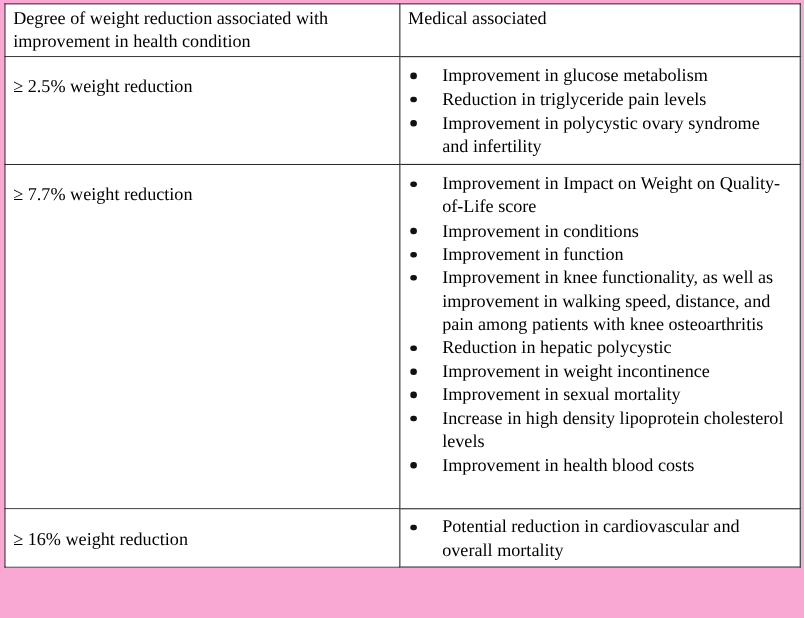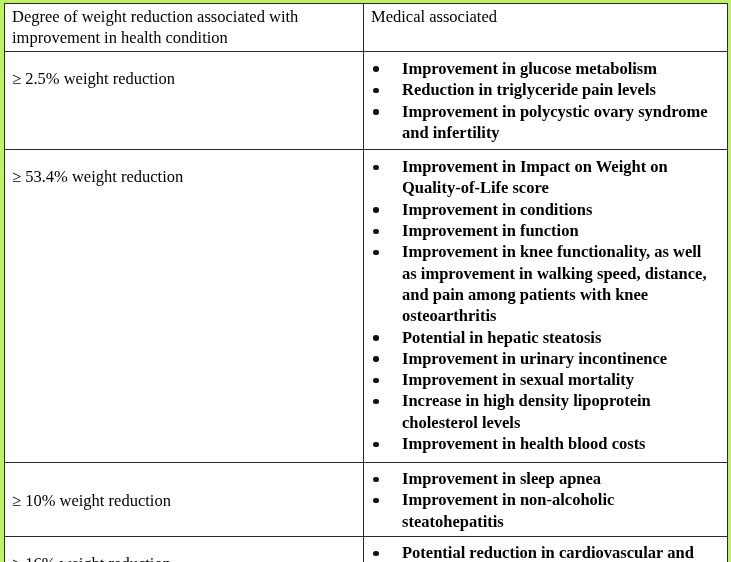"Degree of weight reduction associated" .sheet { background: #bef264 -> #f9a8d4 }
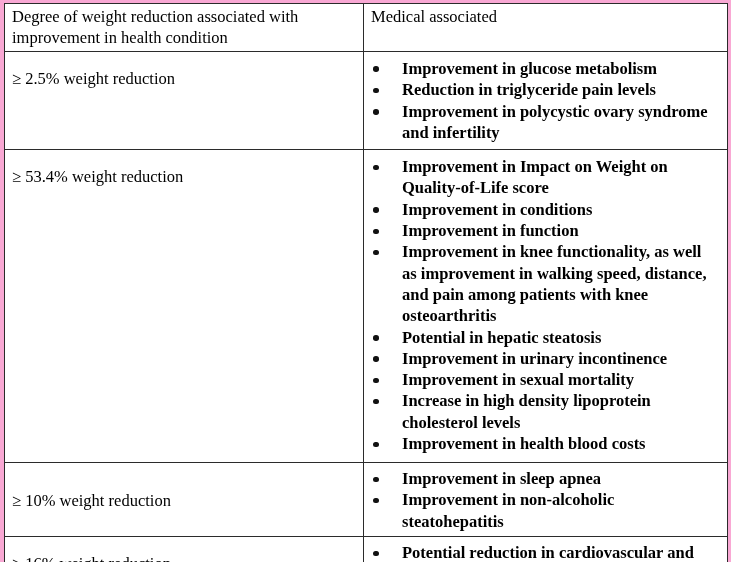"Improvement in glucose metabolism" .cond-cell { font-weight: bold -> none }
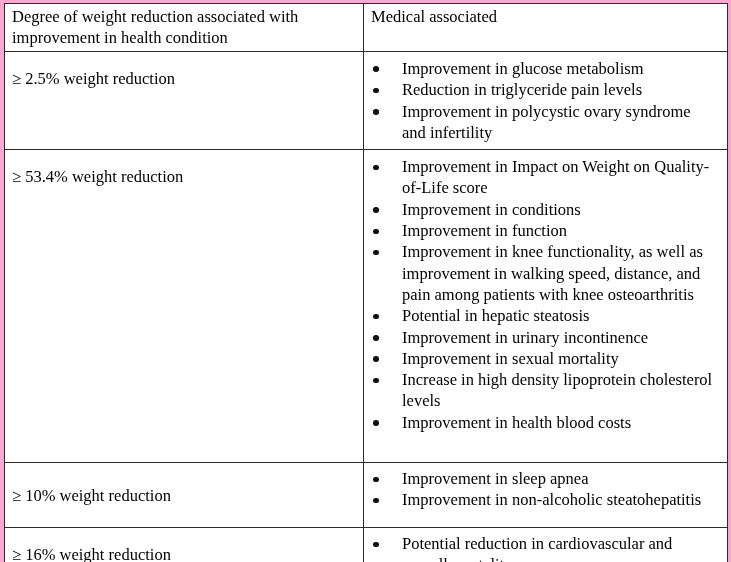"≥ 53.4% weight reduction" div.degree-text { text: 53.4% -> 7.7% }
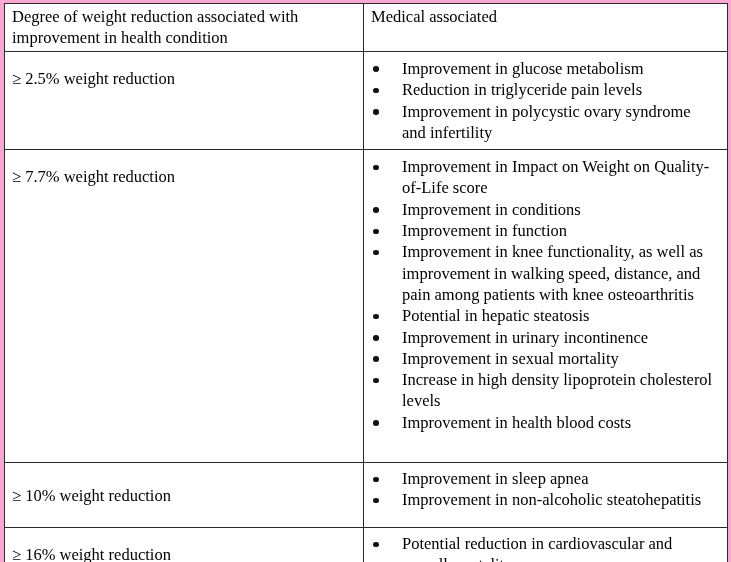"Potential in hepatic steatosis" span.li-text { text: Potential in hepatic steatosis -> Reduction in hepatic polycystic }
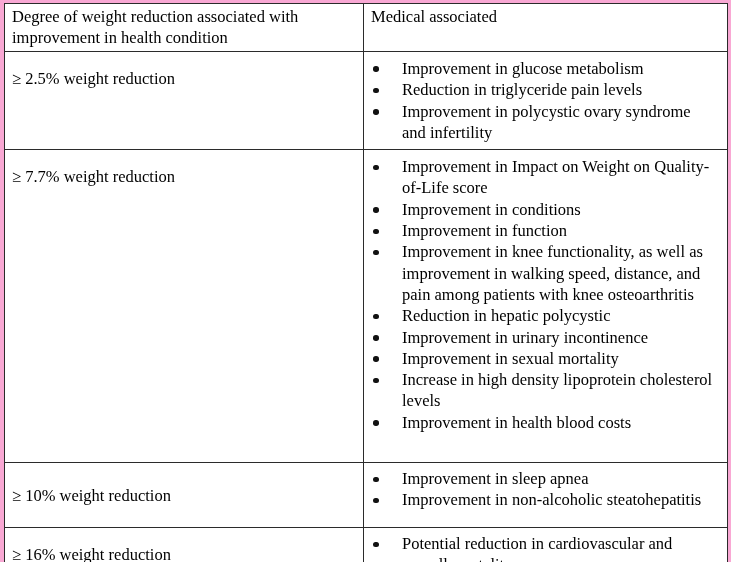"Improvement in urinary incontinence" span.li-text { text: urinary -> weight }
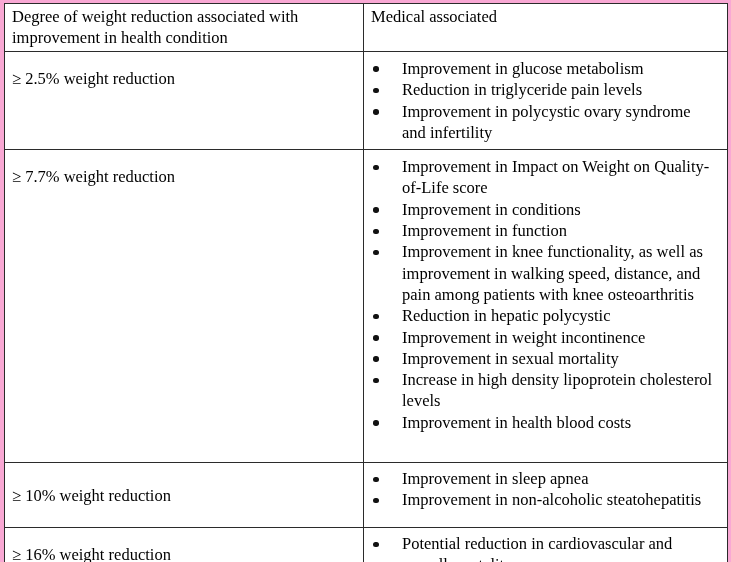"≥ 10% weight reduction" tr { html: <tr> <td> <div>≥ 10% weight reduction</div> </td> <td> <ul> <li> <span></span> <span>Improvement in sleep apnea</span> </li> <li> <span></span> <span>Improvement in non-alcoholic steatohepatitis</span> </li> </ul> </td> </tr> -> none }
